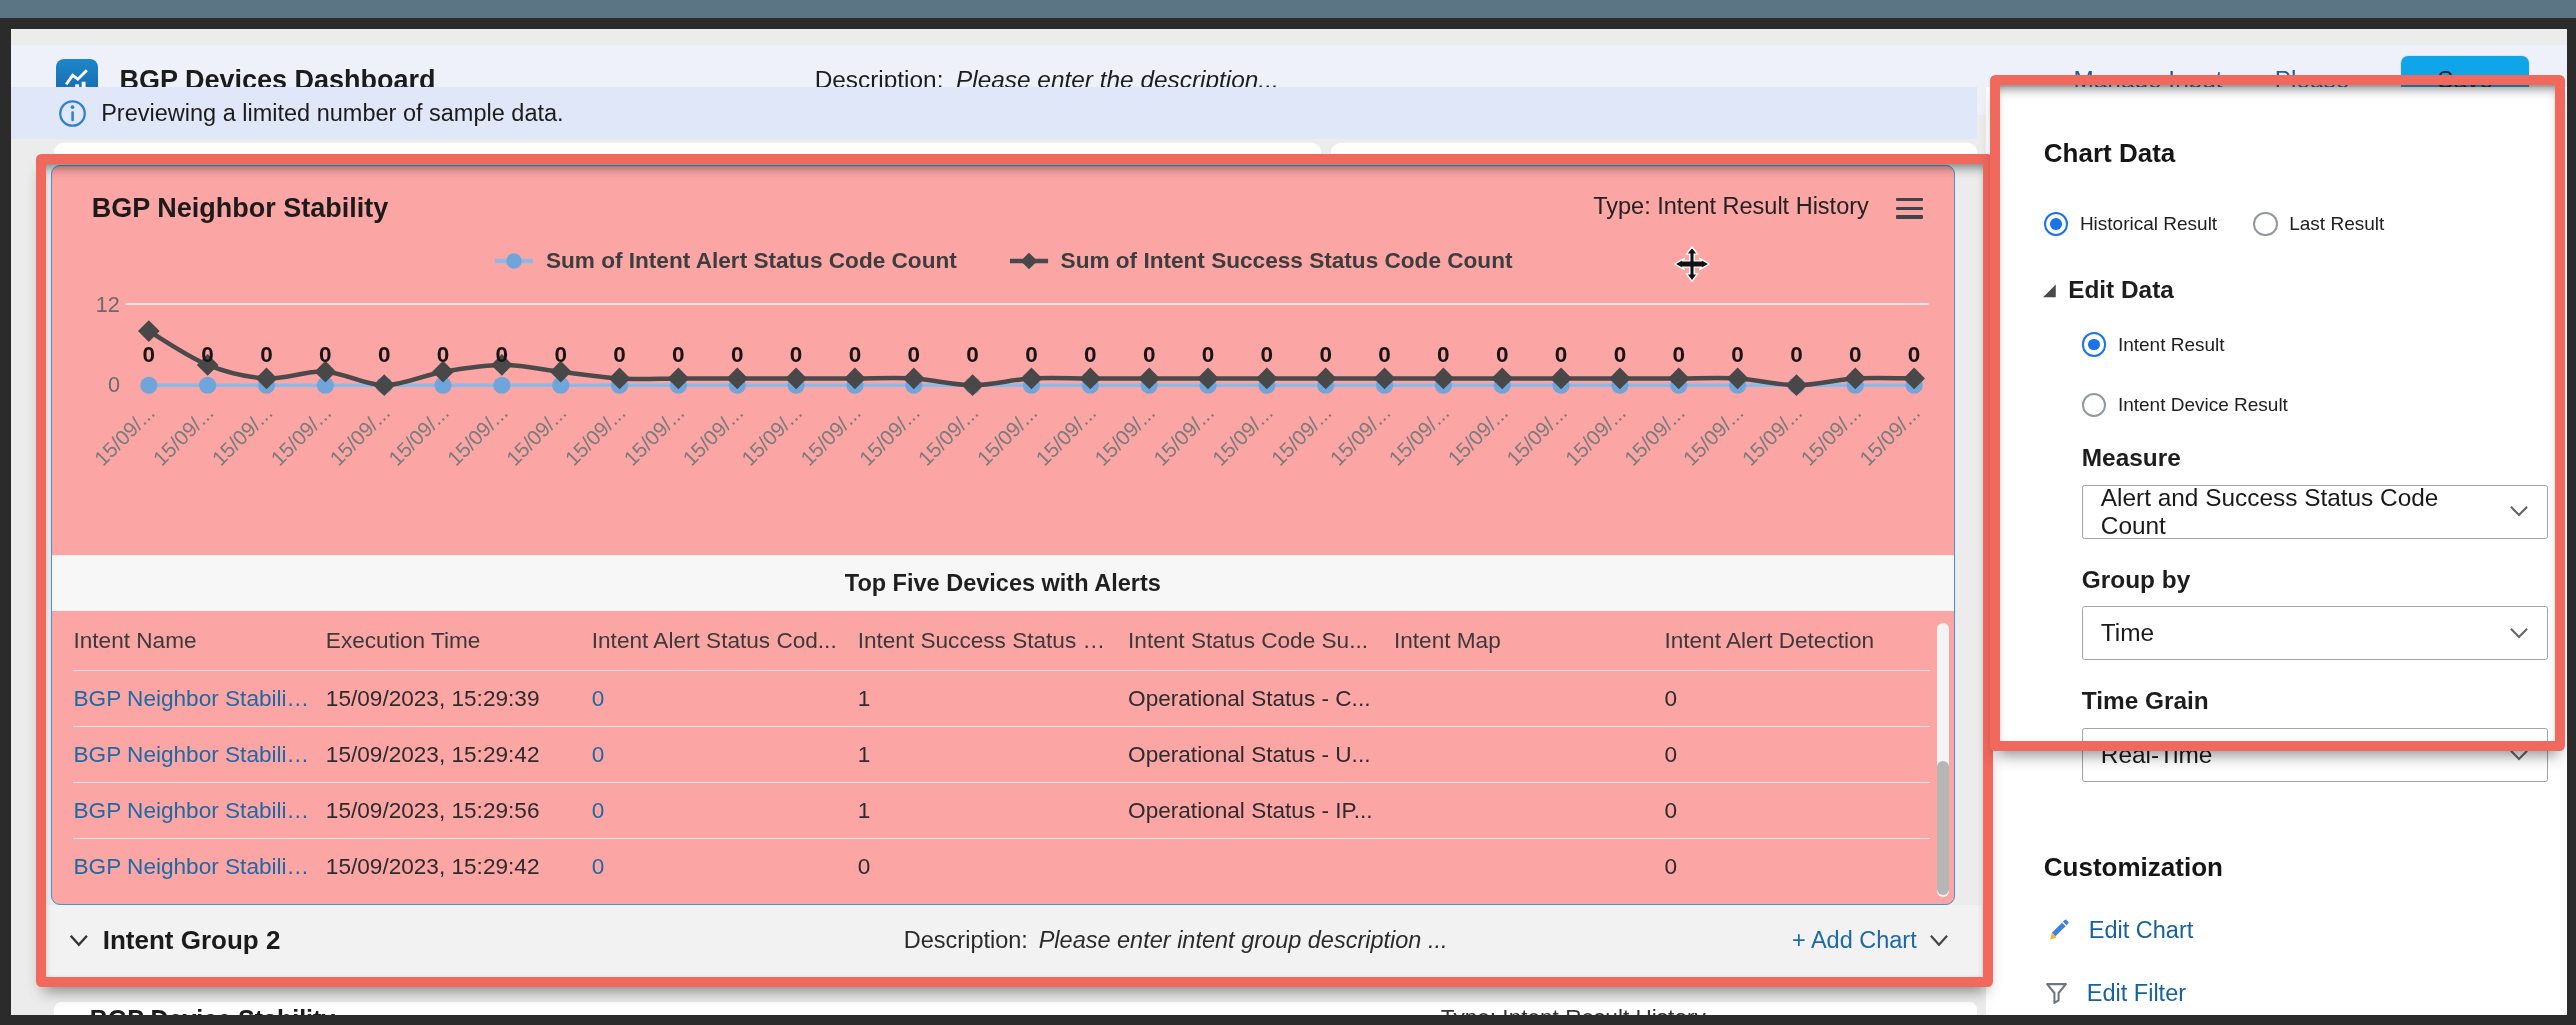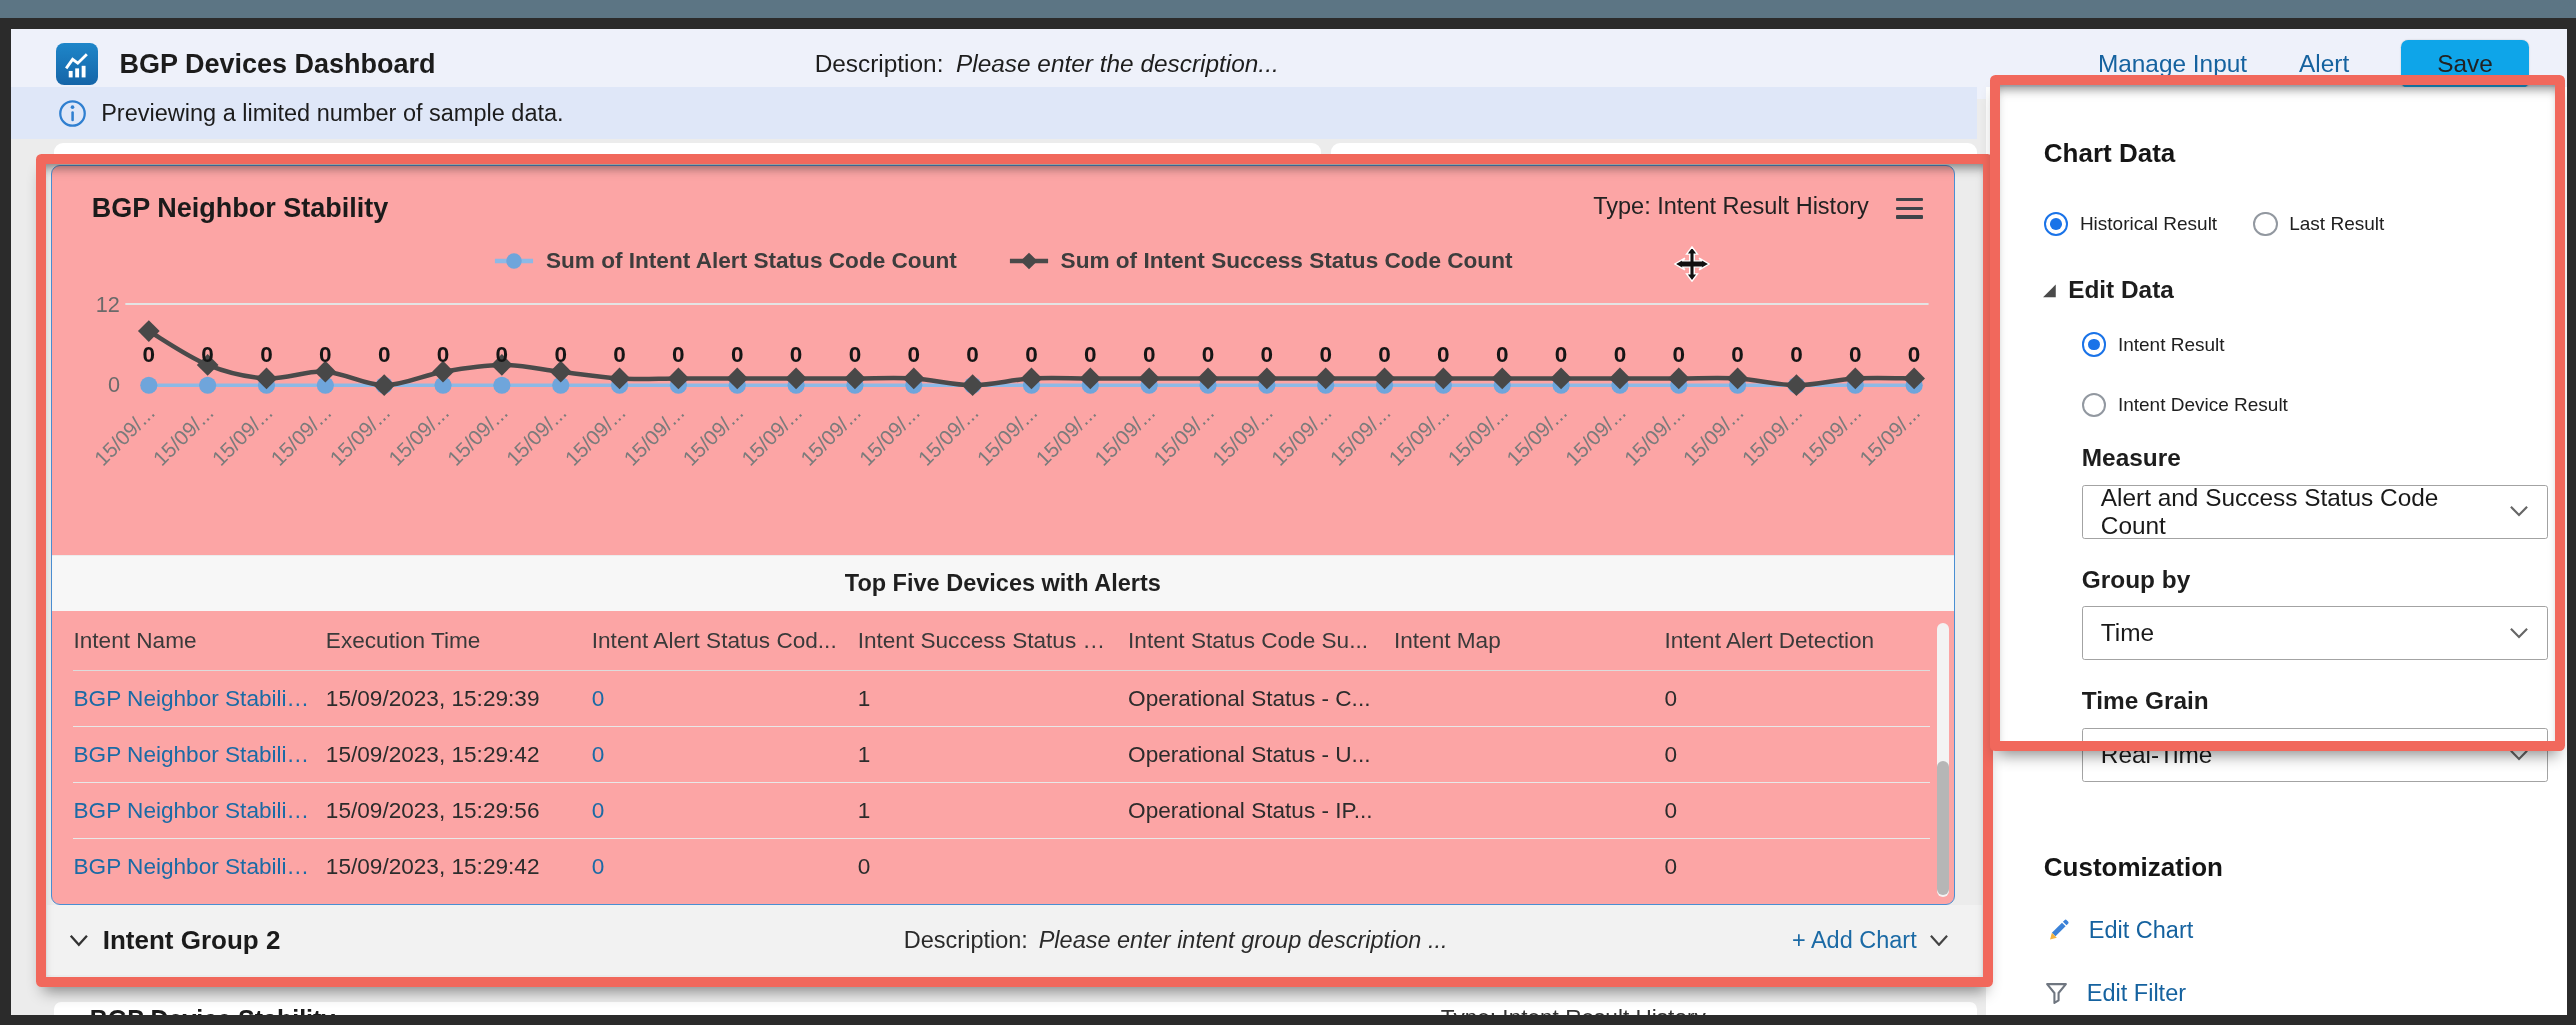"BGP Devices Dashboard" .header { top: 0 -> 16px }
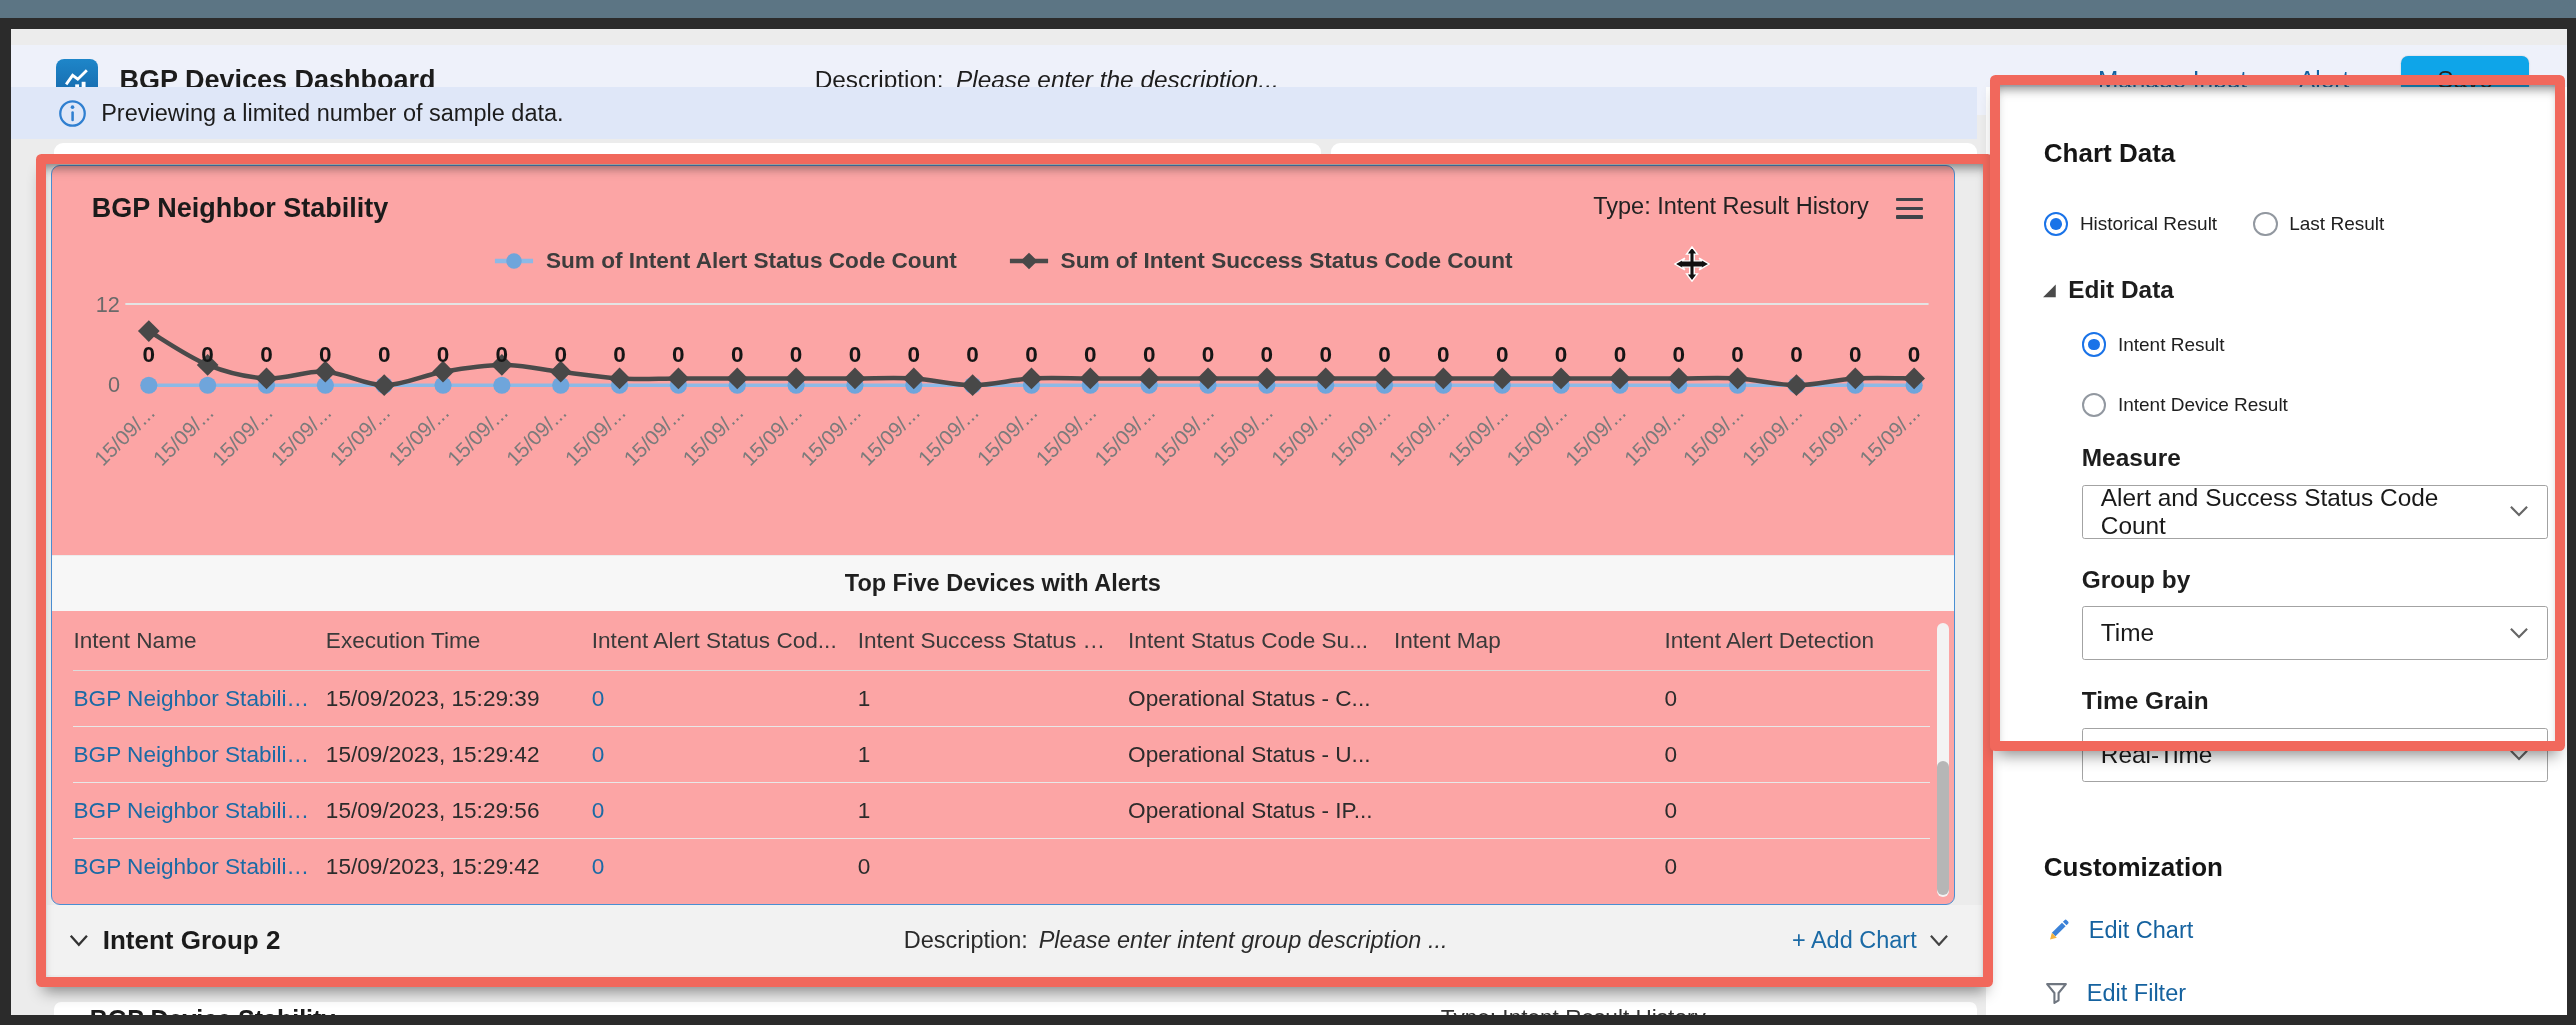"Alert" span.hlink { text: Alert -> Please }
